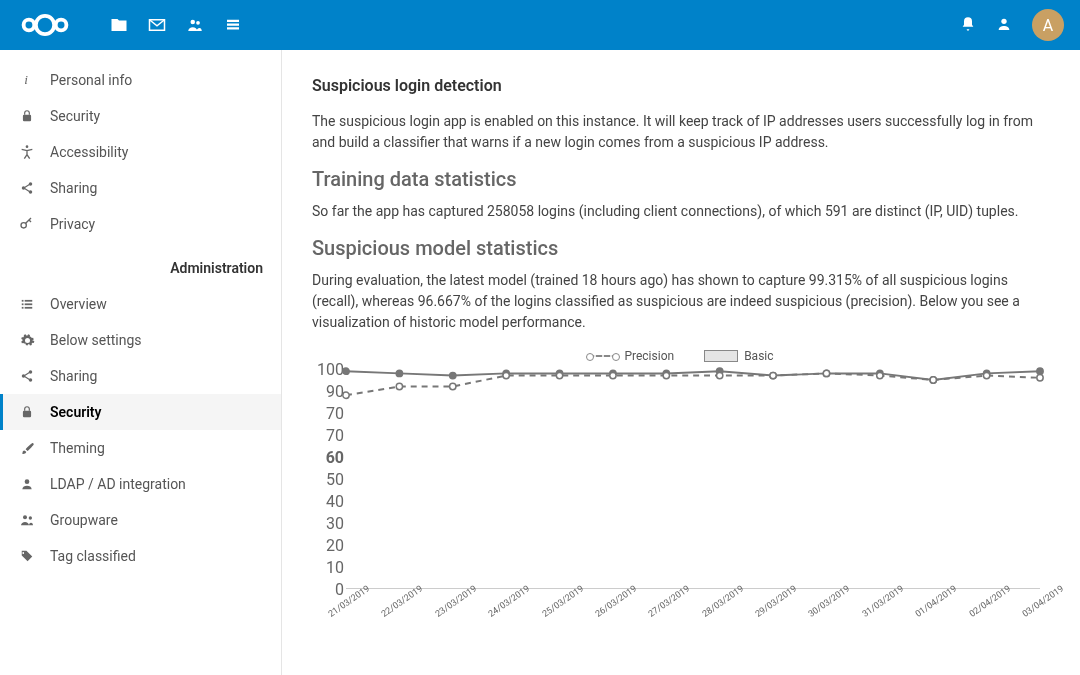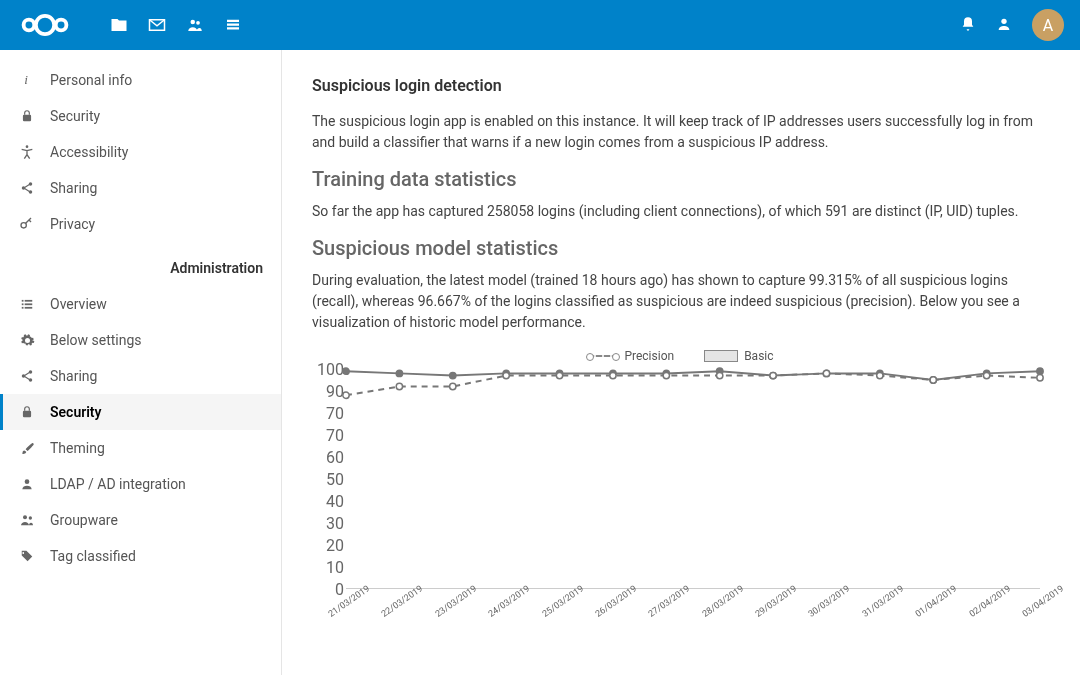"60" div.y-tick { font-weight: none -> bold }
